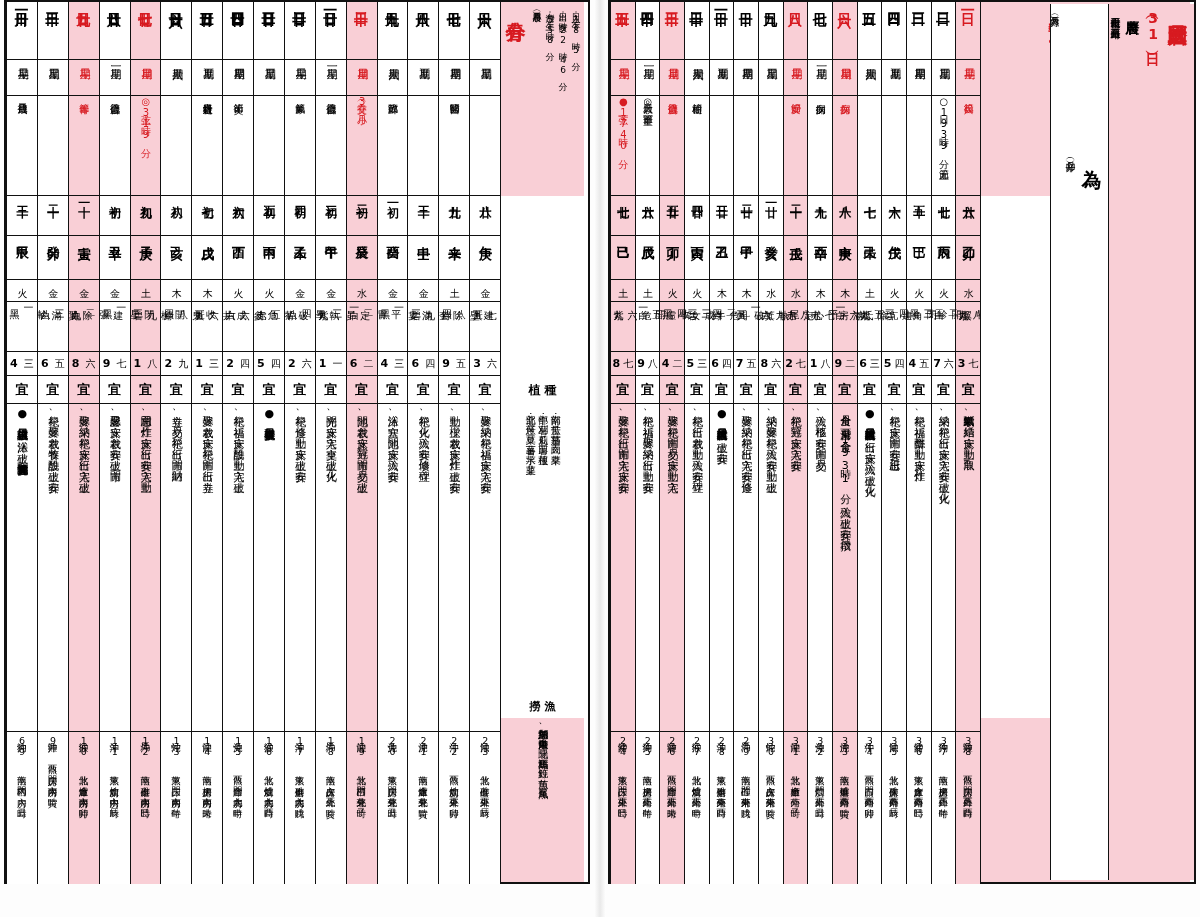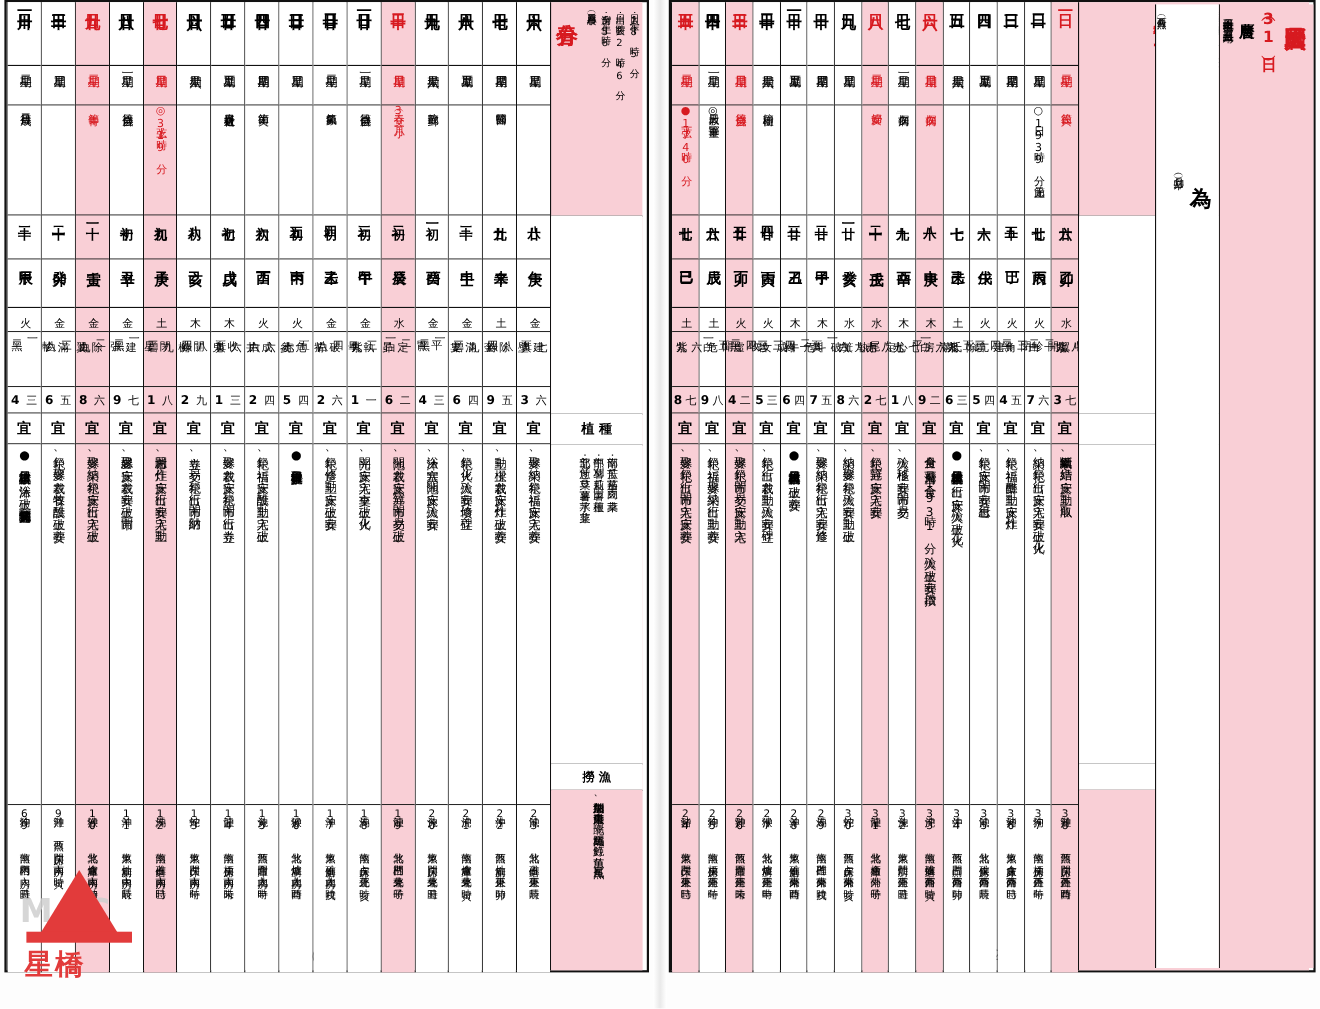"MCC" div { html: <div> <div>MCC</div> <div></div> <div></div> <div>星橋</div> </div> -> none }
